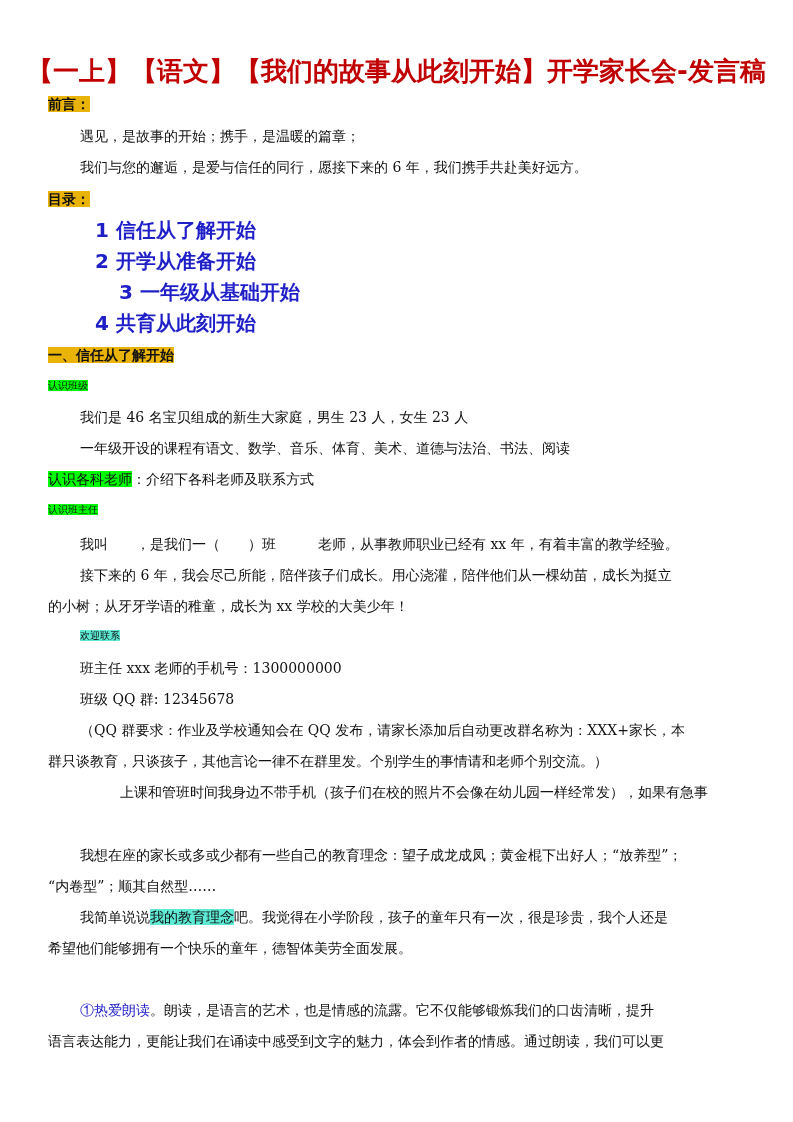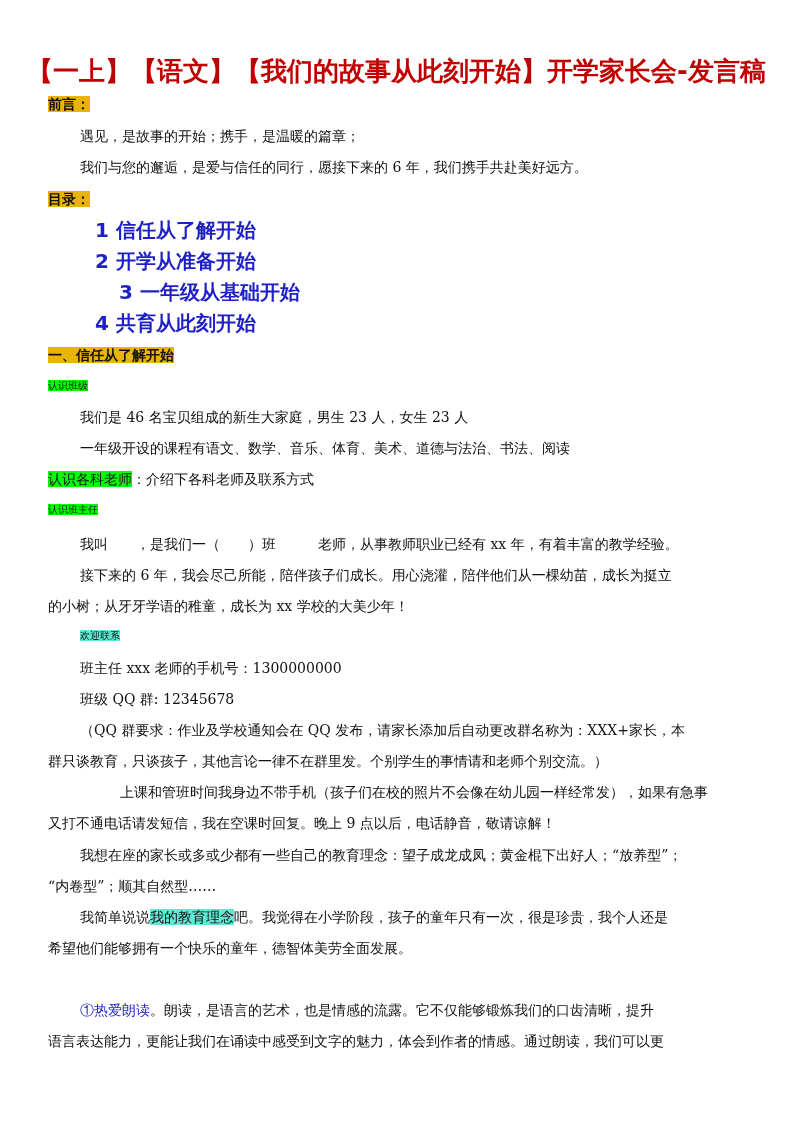"又打不通电话请发短信，我在空课时回复。晚上 9 点以后，电话静音，敬请谅解！" div.line { html: <div>又打不通电话请发短信，我在空课时回复。晚上 9 点以后，电话静音，敬请谅解！</div> -> none }
